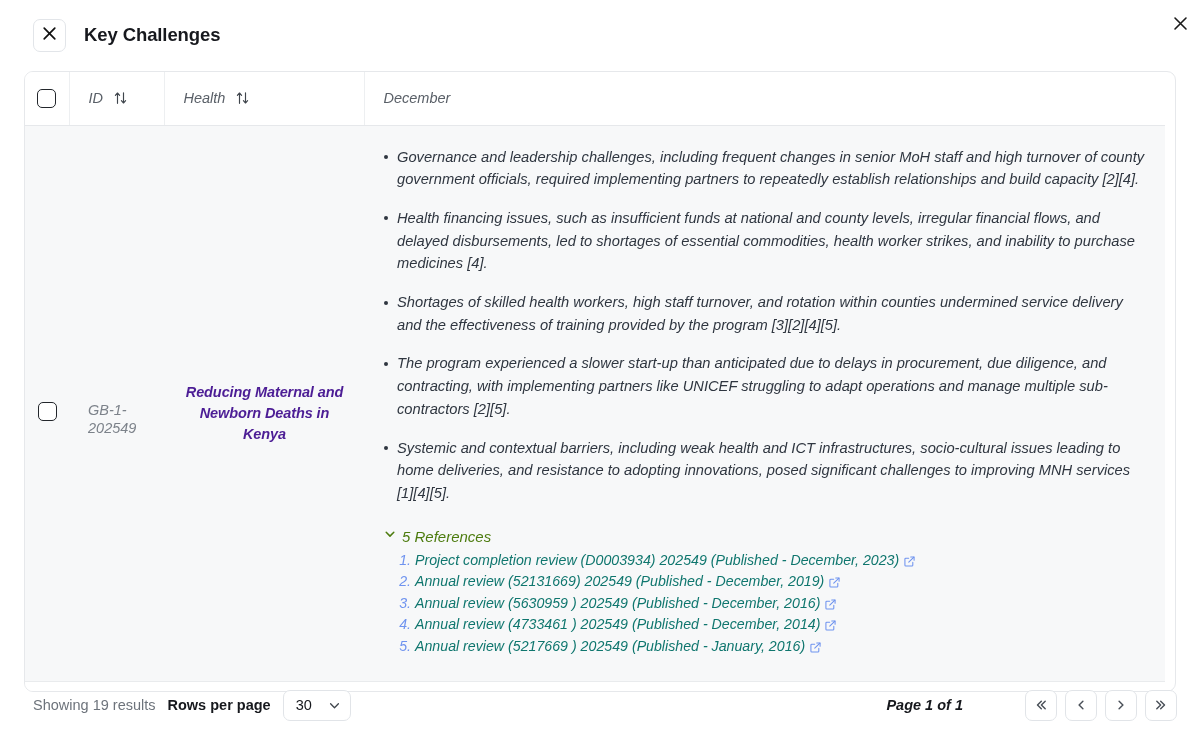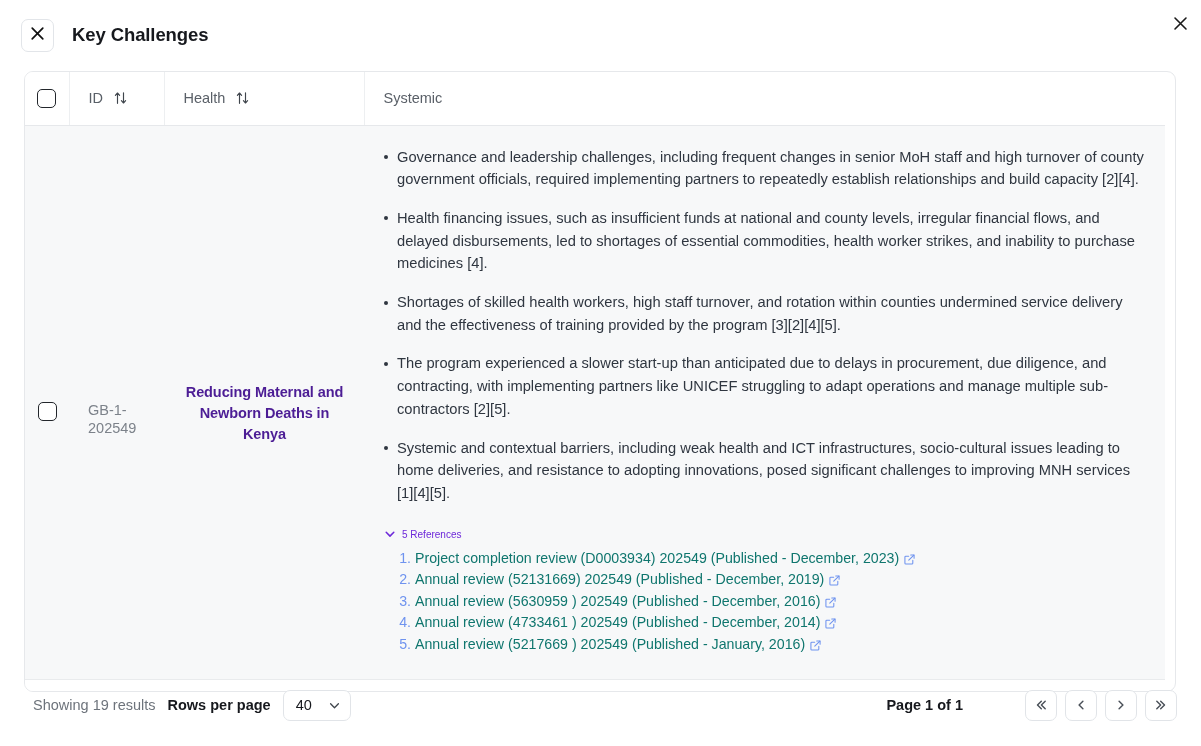"Key Challenges" .header { padding-left: 21px -> 33px }
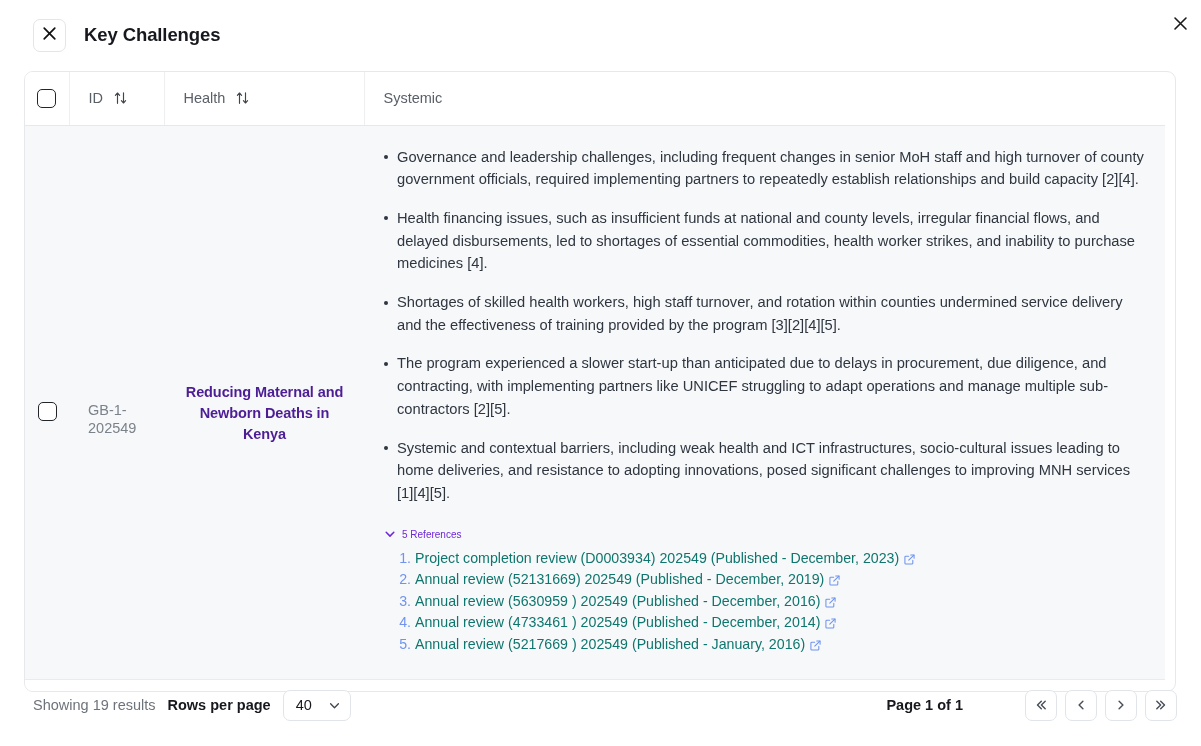"ID" .panel-scroll { font-style: none -> italic }
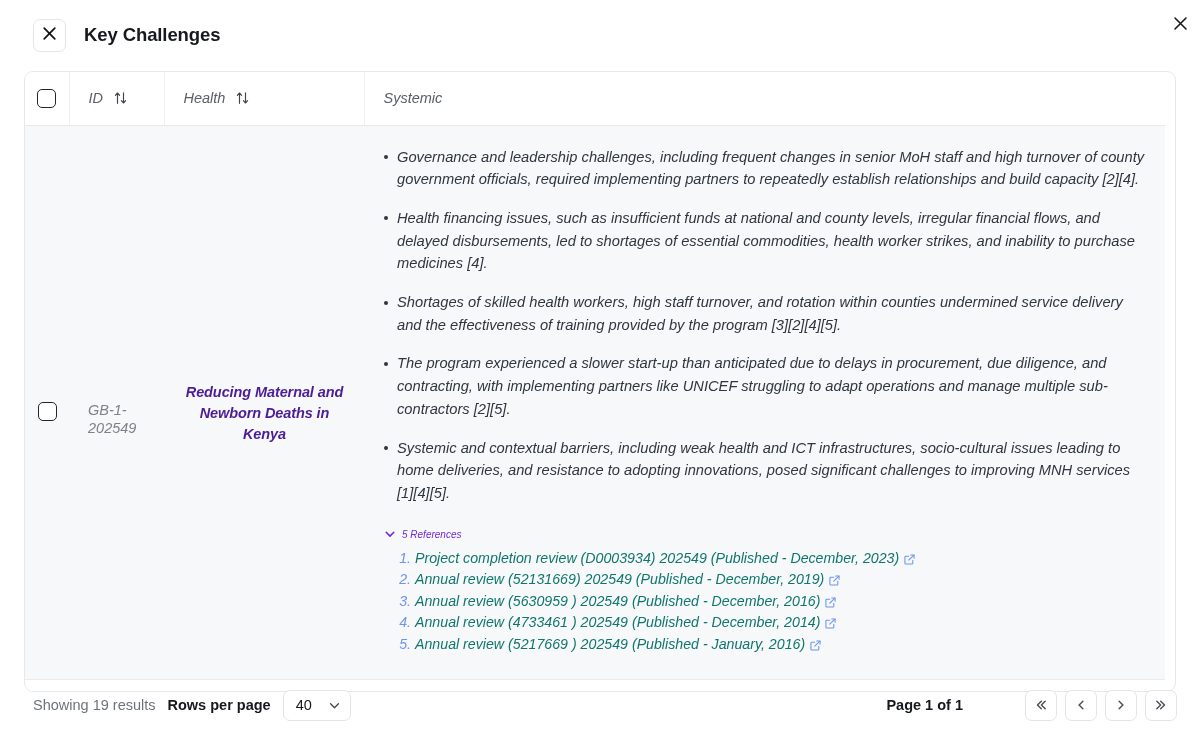"Systemic" span { text: Systemic -> December }
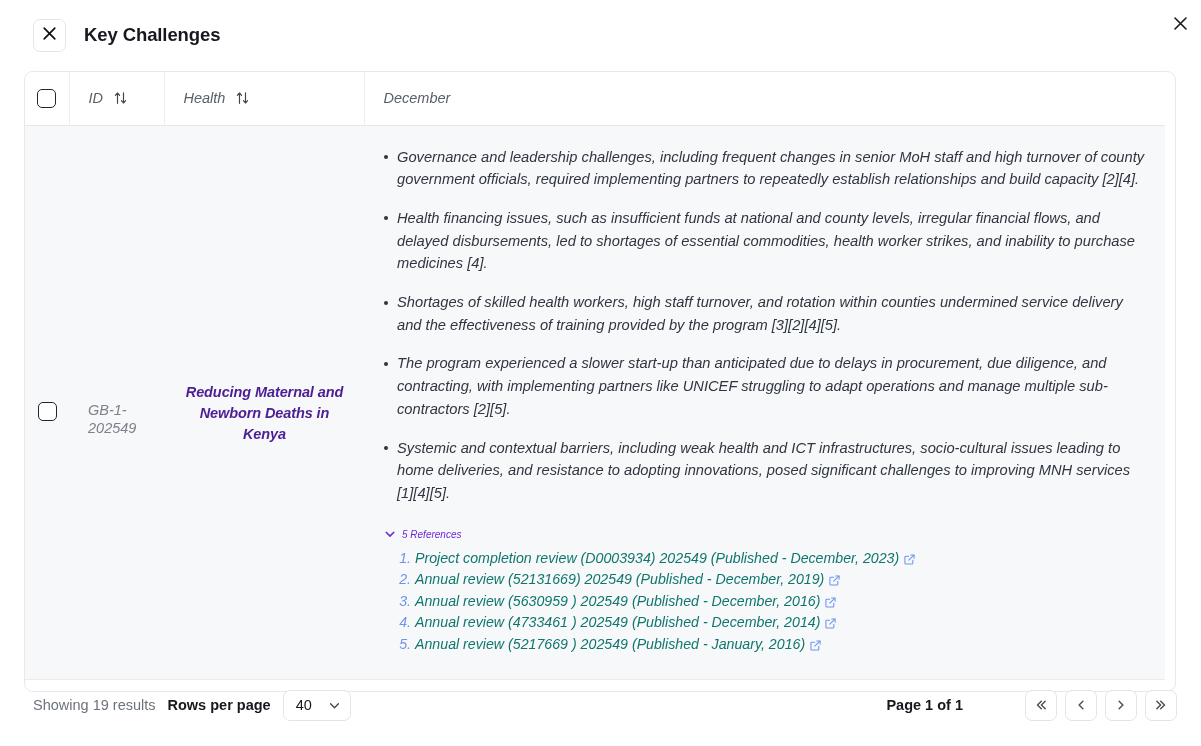"5 References" .refs-toggle { align-items: flex-end -> flex-start; color: #6d28d9 -> #4d7c0f; font-size: 10px -> 15px }
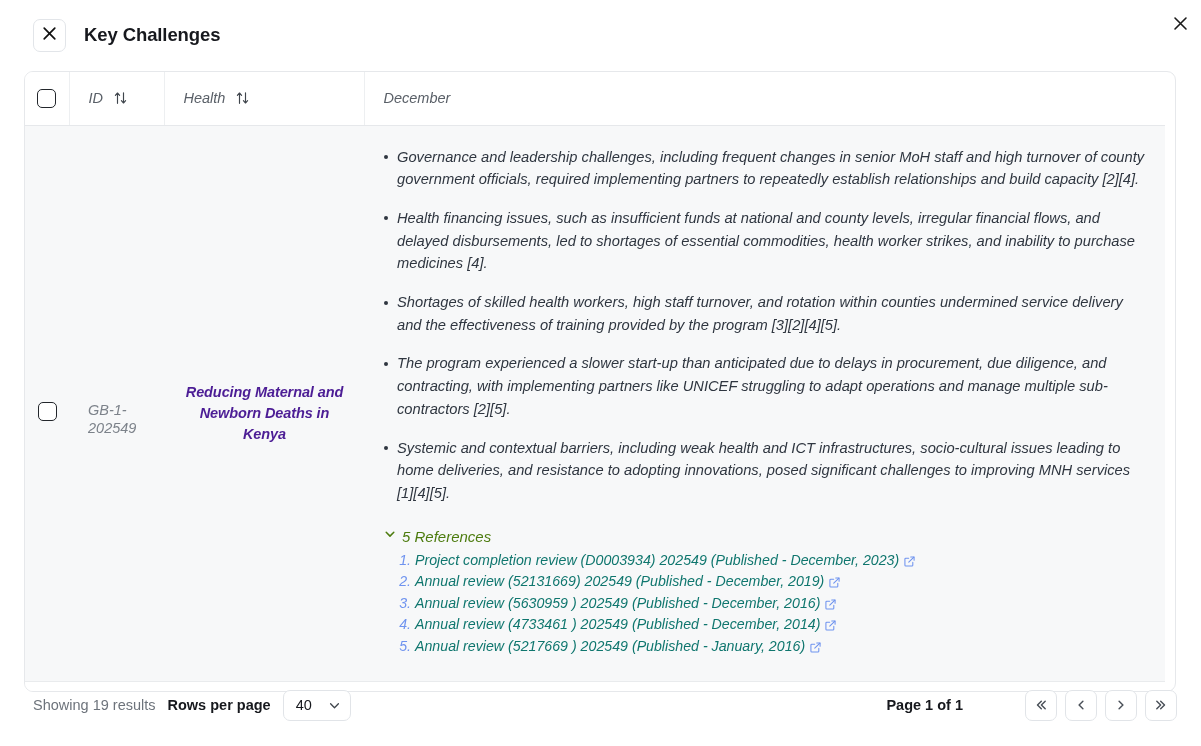"40" span.val { text: 40 -> 30 }
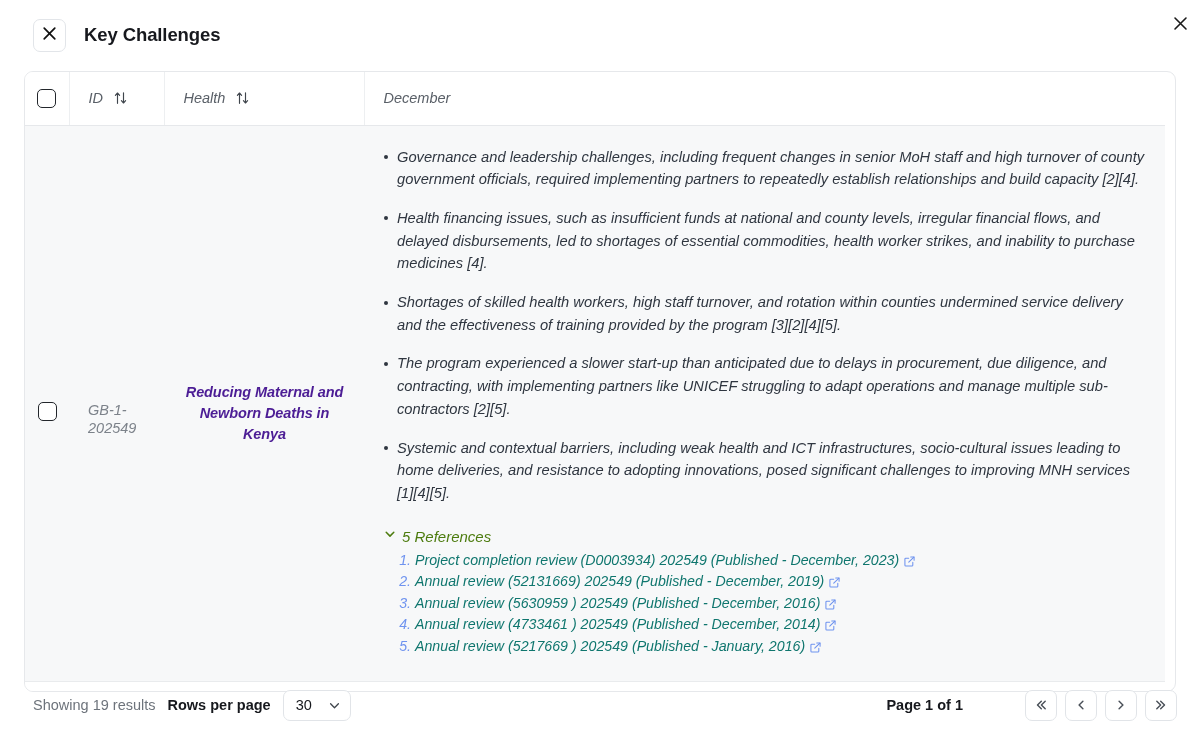"Page 1 of 1" .page-of { font-style: none -> italic }
